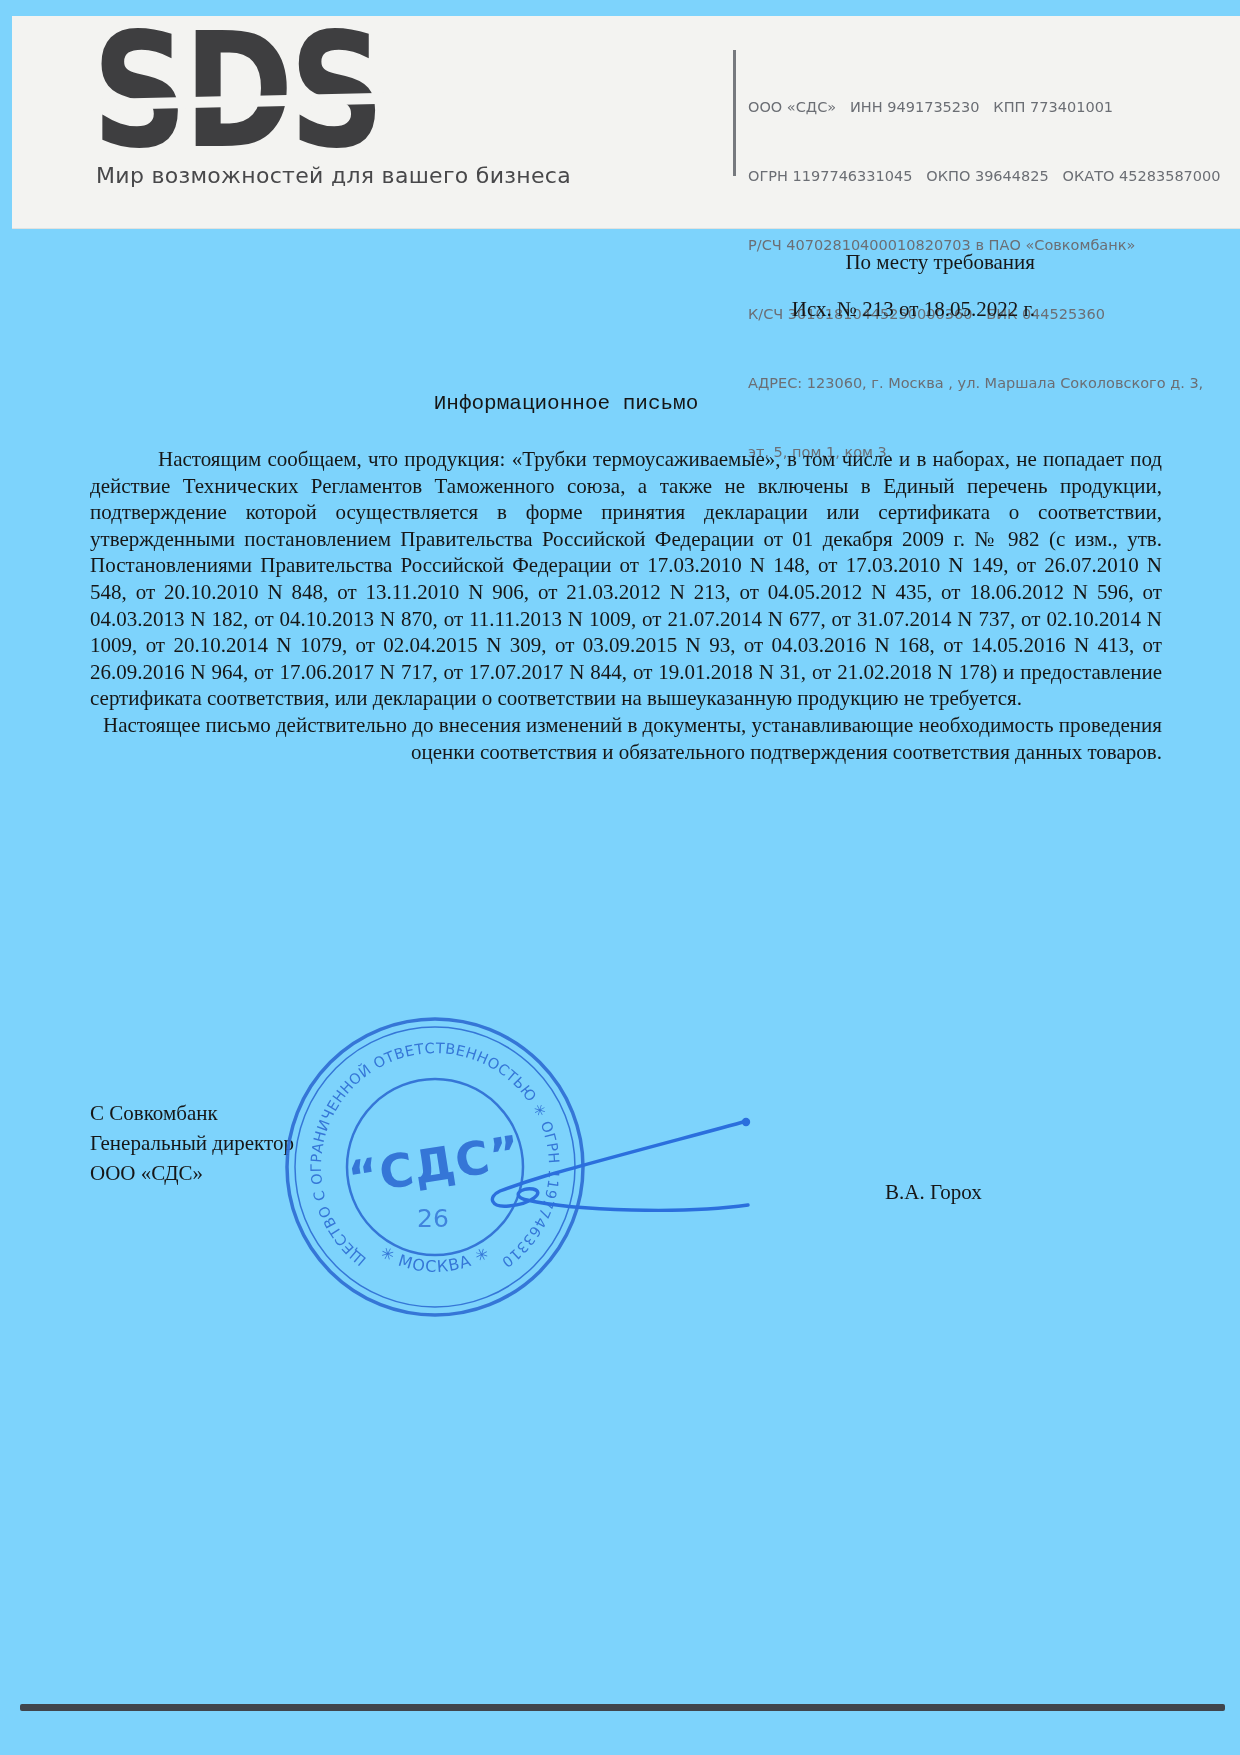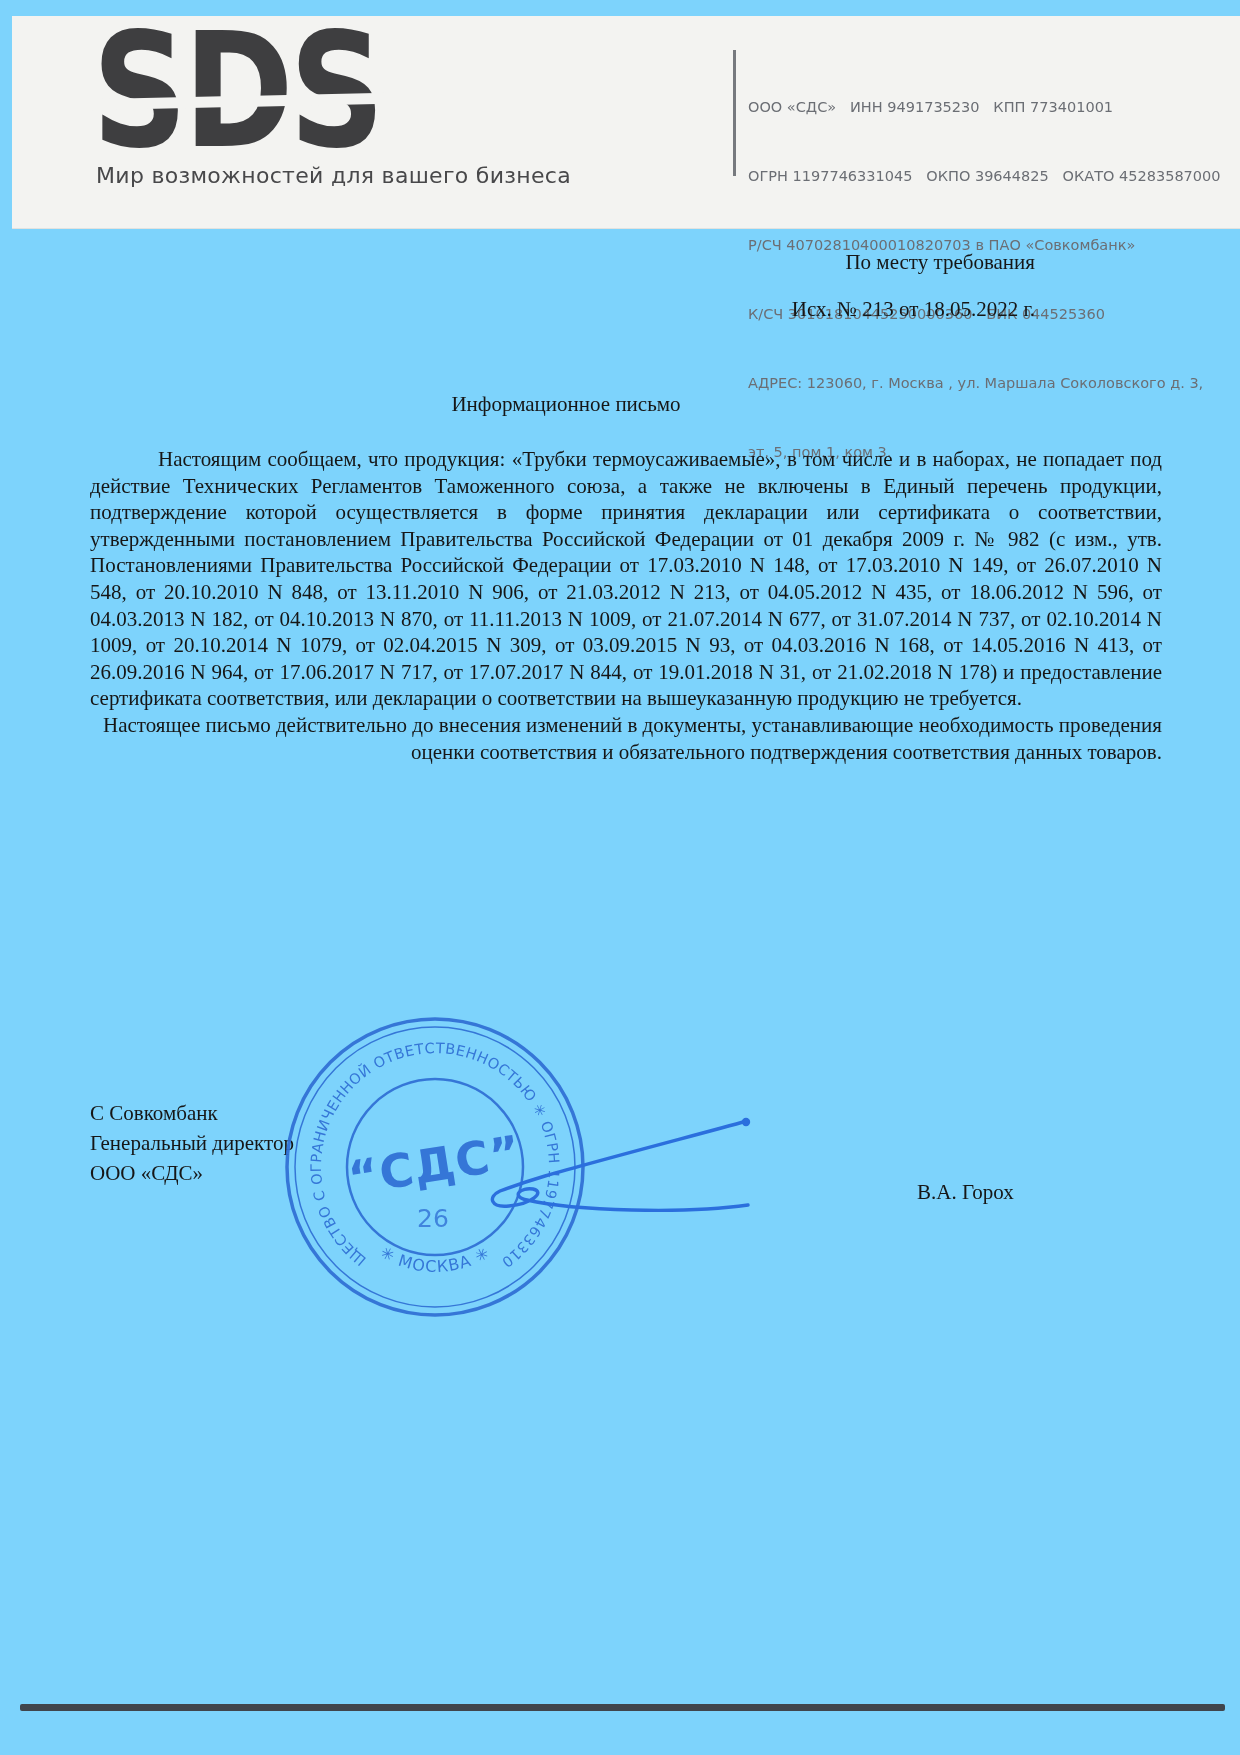"Информационное письмо" .doc-title { font-family: none -> Liberation Mono, monospace }
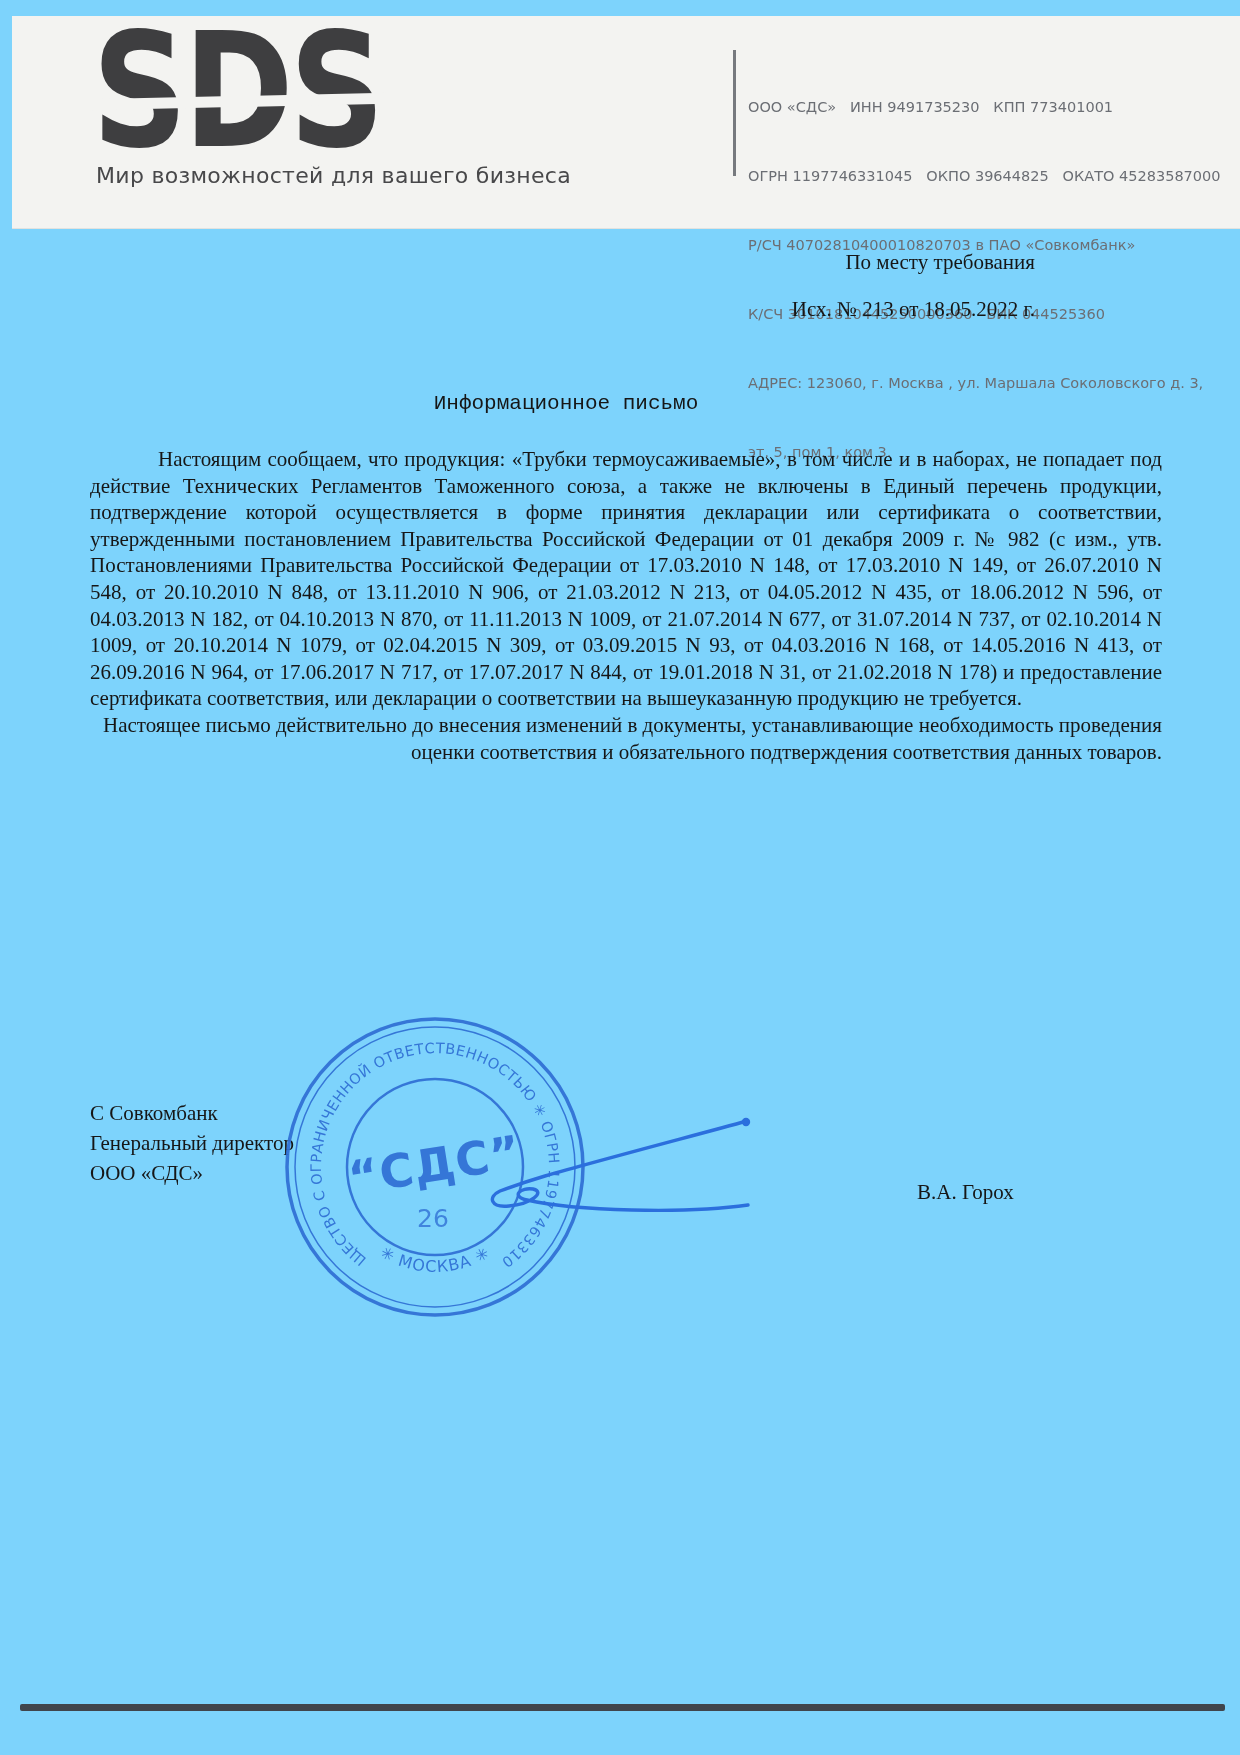"В.А. Горох" .signer-name { left: 917px -> 885px }
